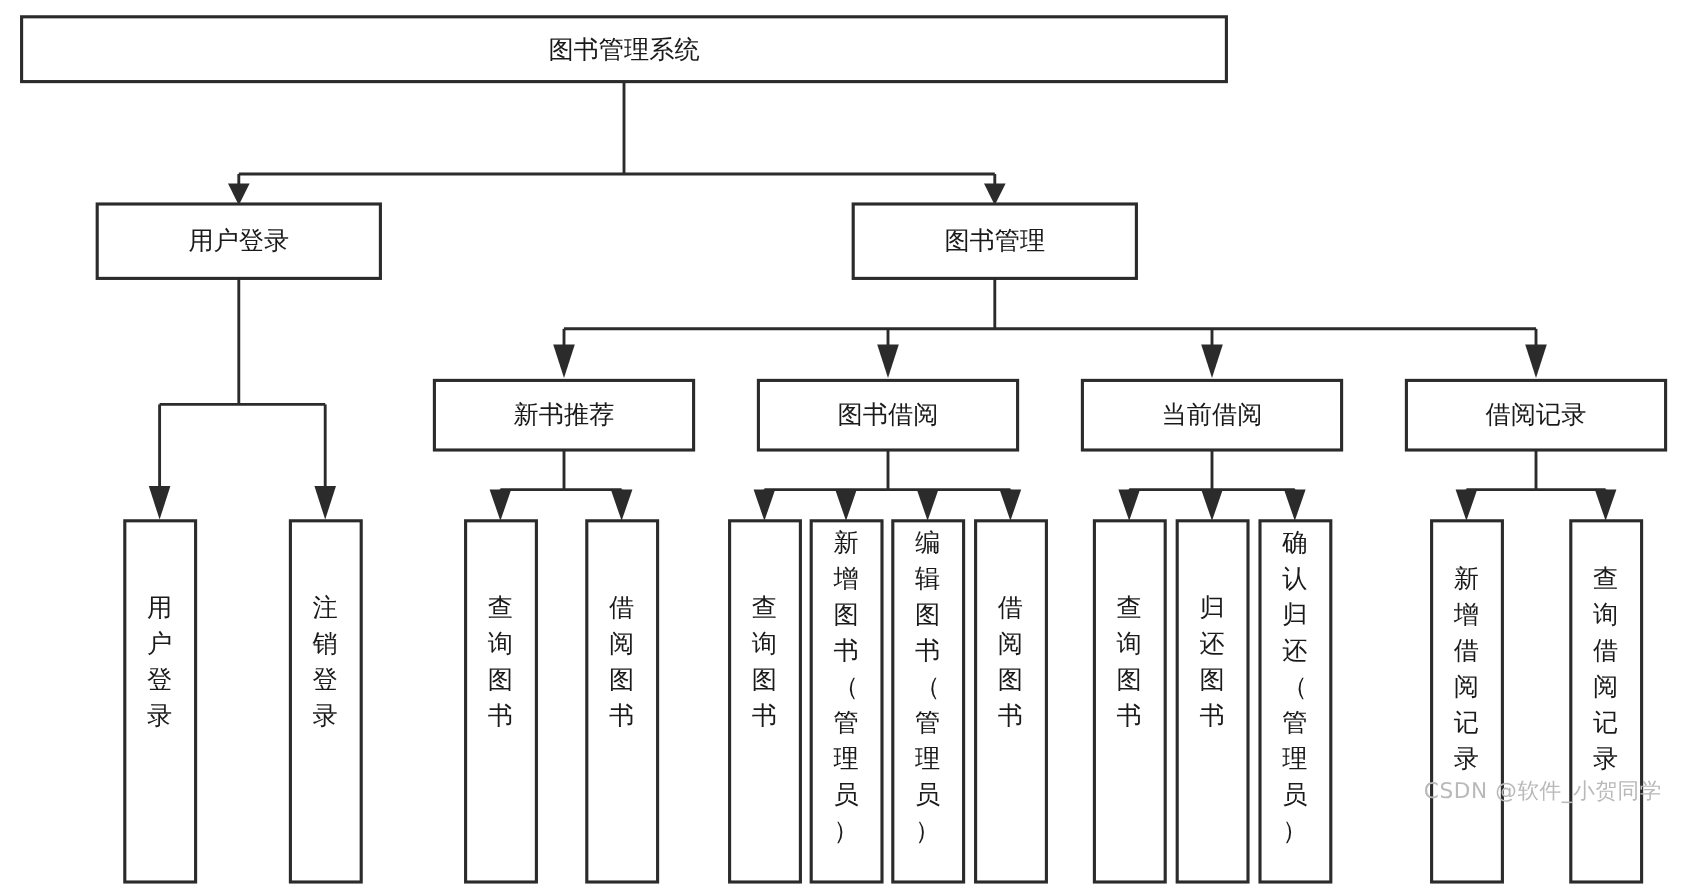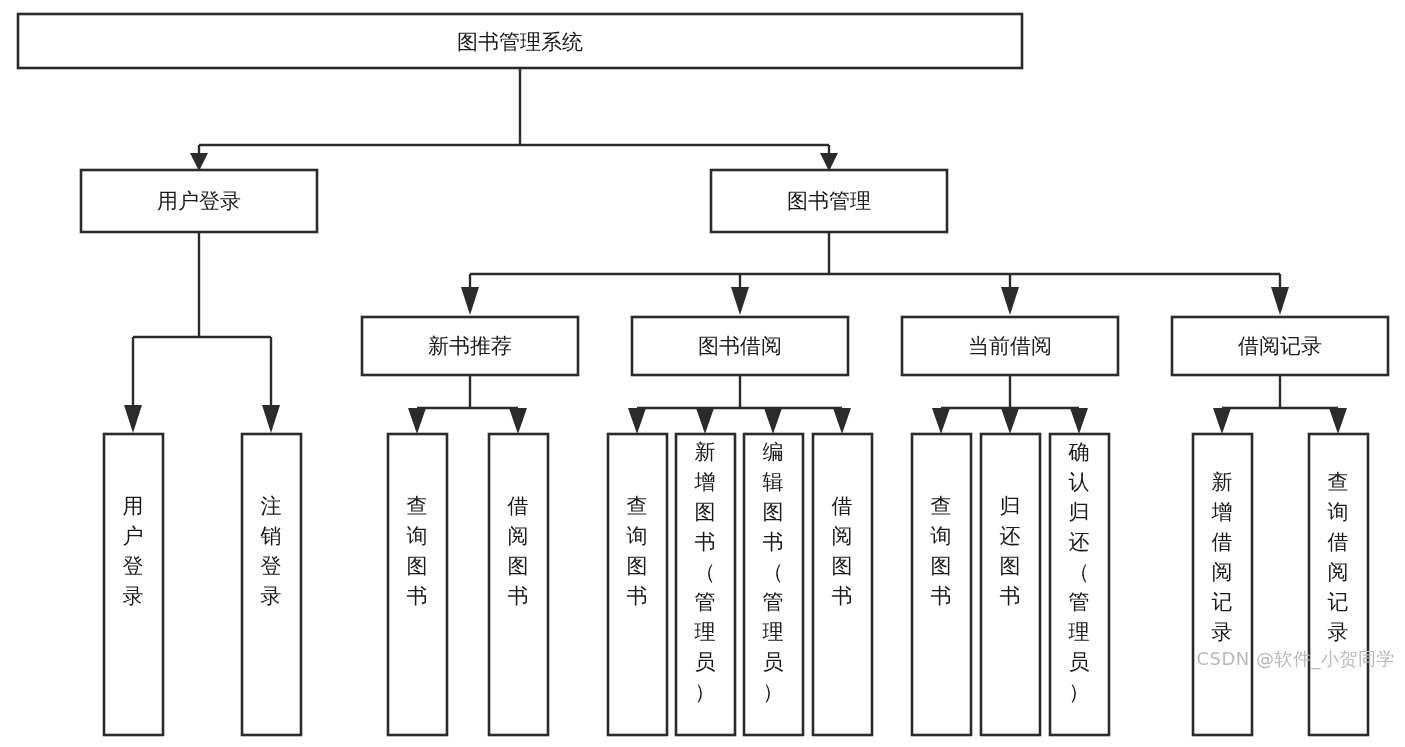"CSDN @软件_小贺同学" .watermark { right: 10px -> 20px }
